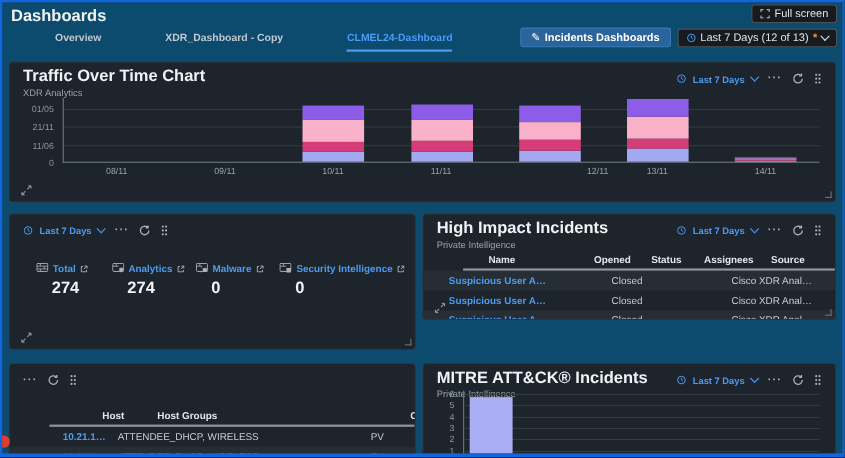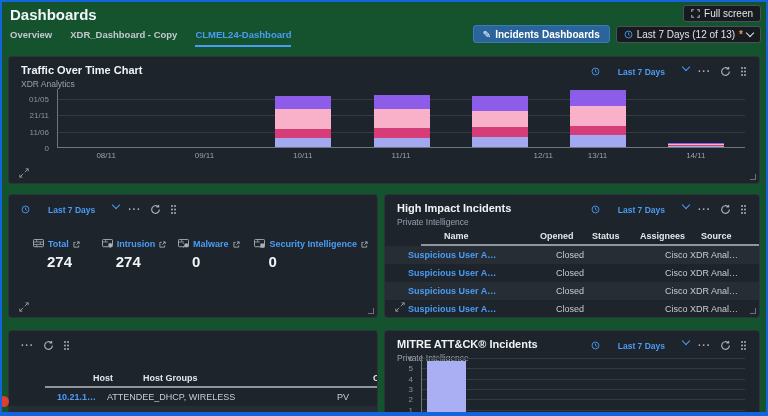"Dashboards" .page { background: #14532d -> #0c4a6e }
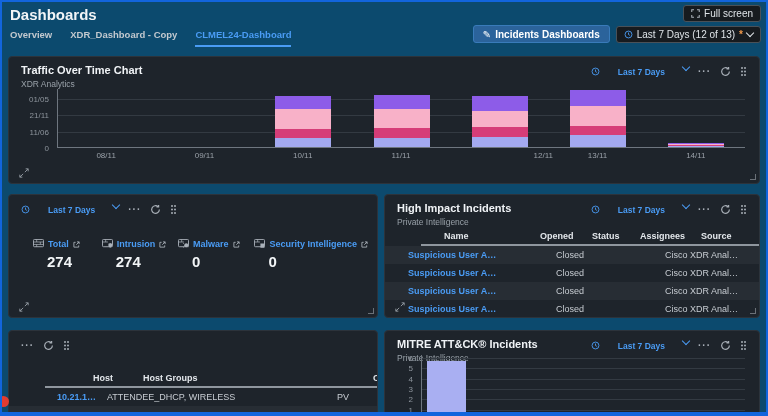"Overview" .tab { margin-left: none -> 40px }
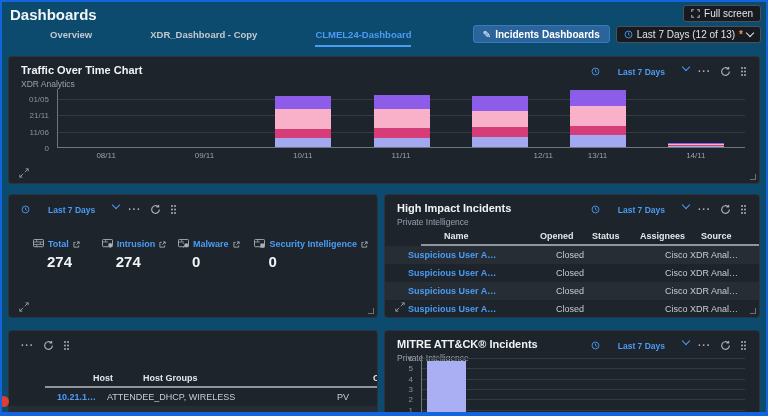"Traffic Over Time Chart" .ptitle { font-size: 11px -> 15px }
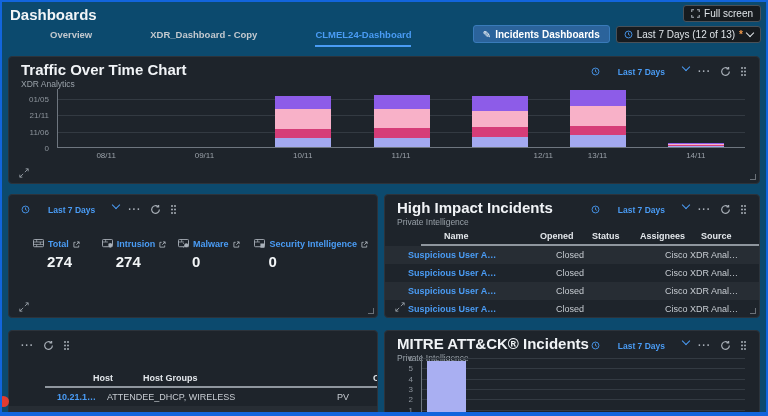"Last 7 Days" .timefilter { align-items: flex-start -> center; gap: 18px -> 6px }
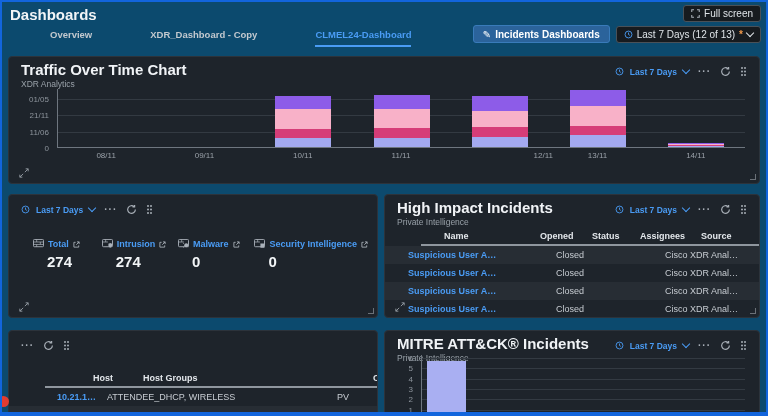"High Impact Incidents" #panel-incidents { height: 124px -> 97px }
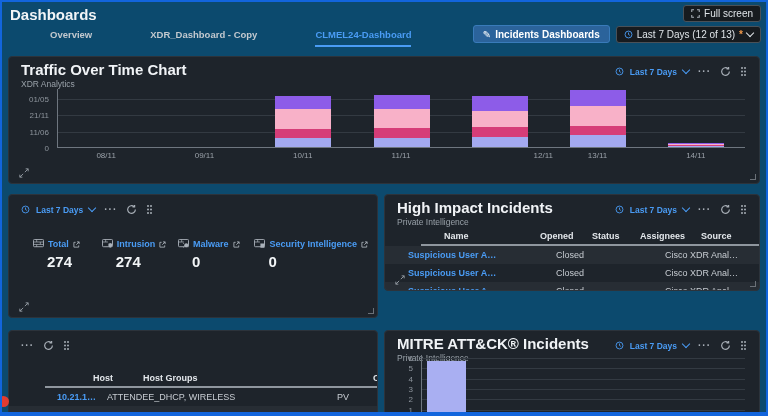"Intrusion" span { text: Intrusion -> Analytics }
